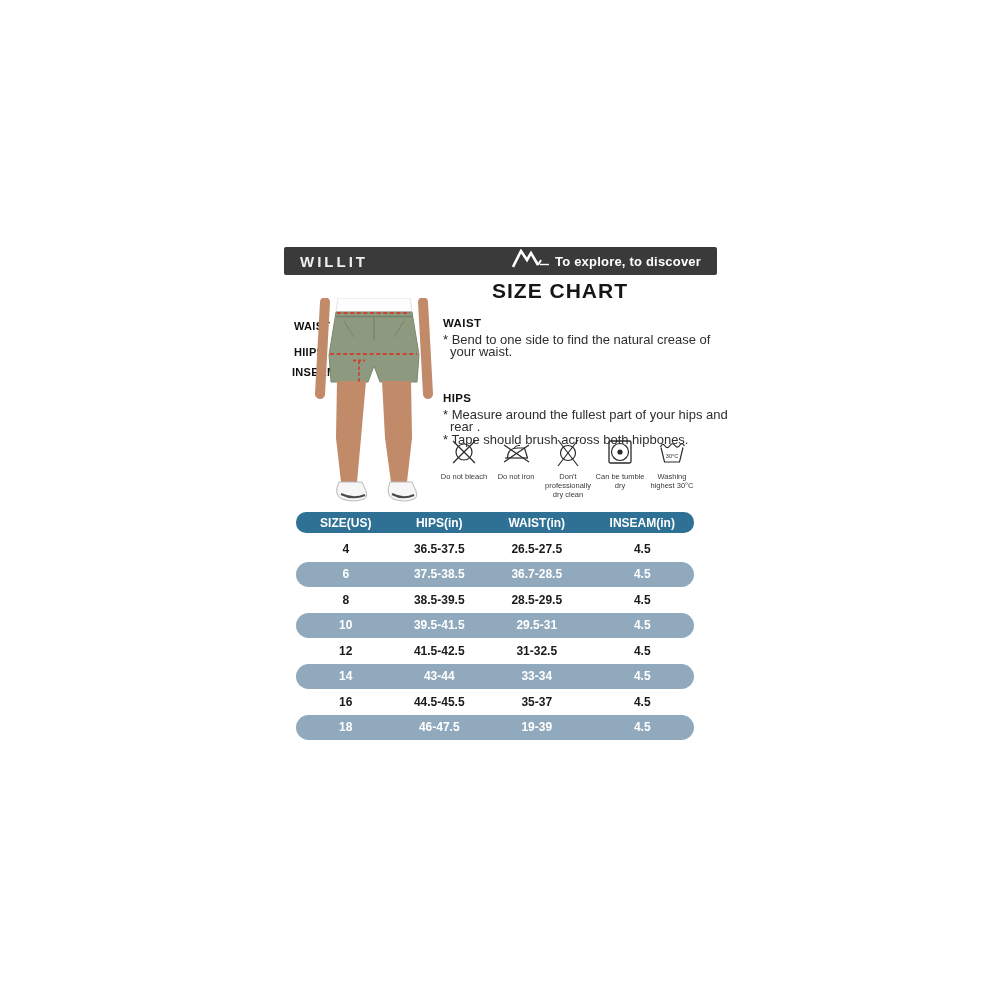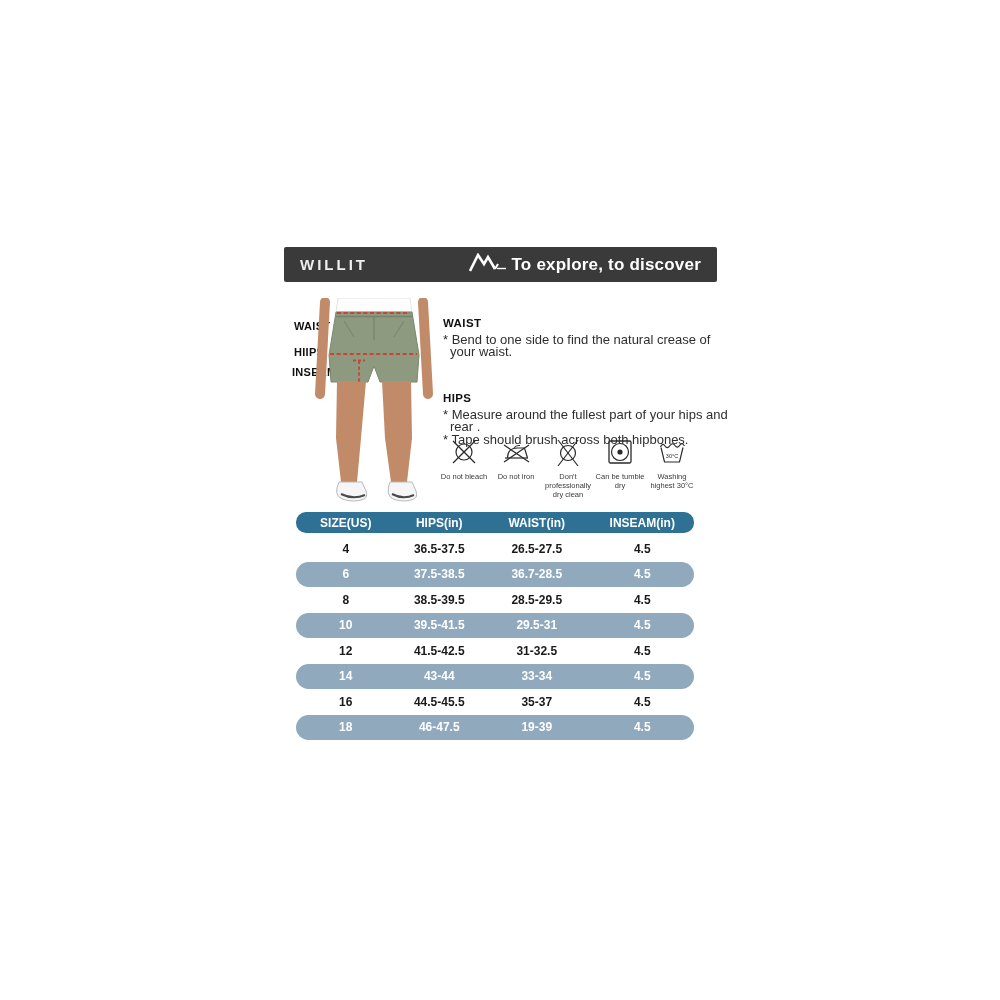"WILLIT" .banner { height: 35px -> 28px }
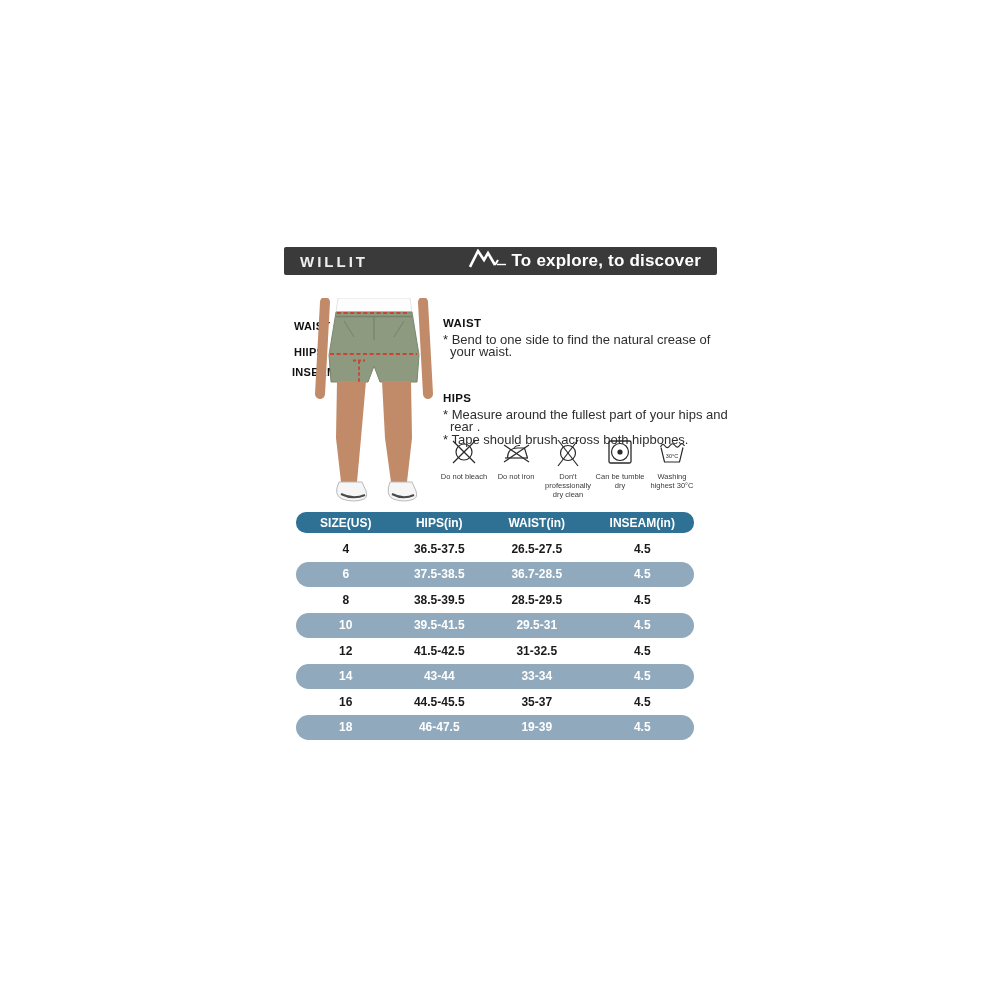"To explore, to discover" .slogan { font-size: 17px -> 13px }
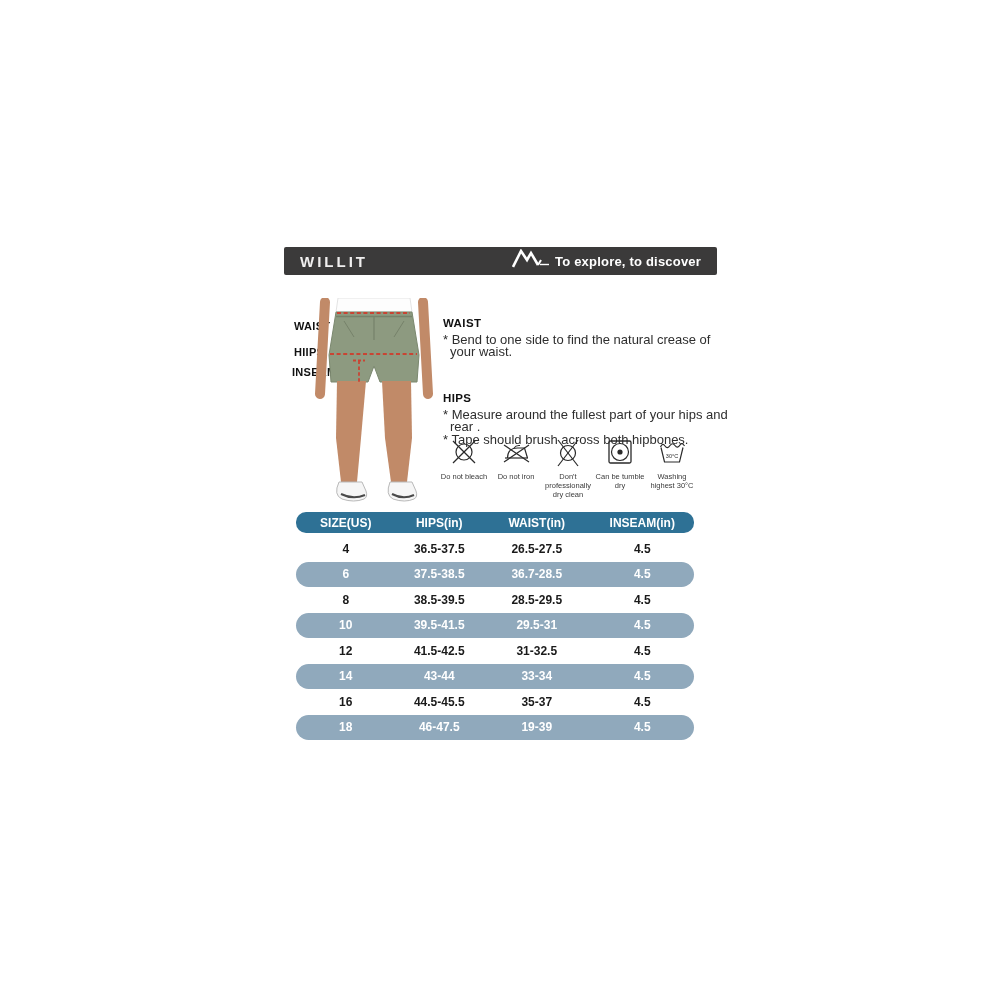"SIZE CHART" div.title { html: none -> <div>SIZE CHART</div> }
